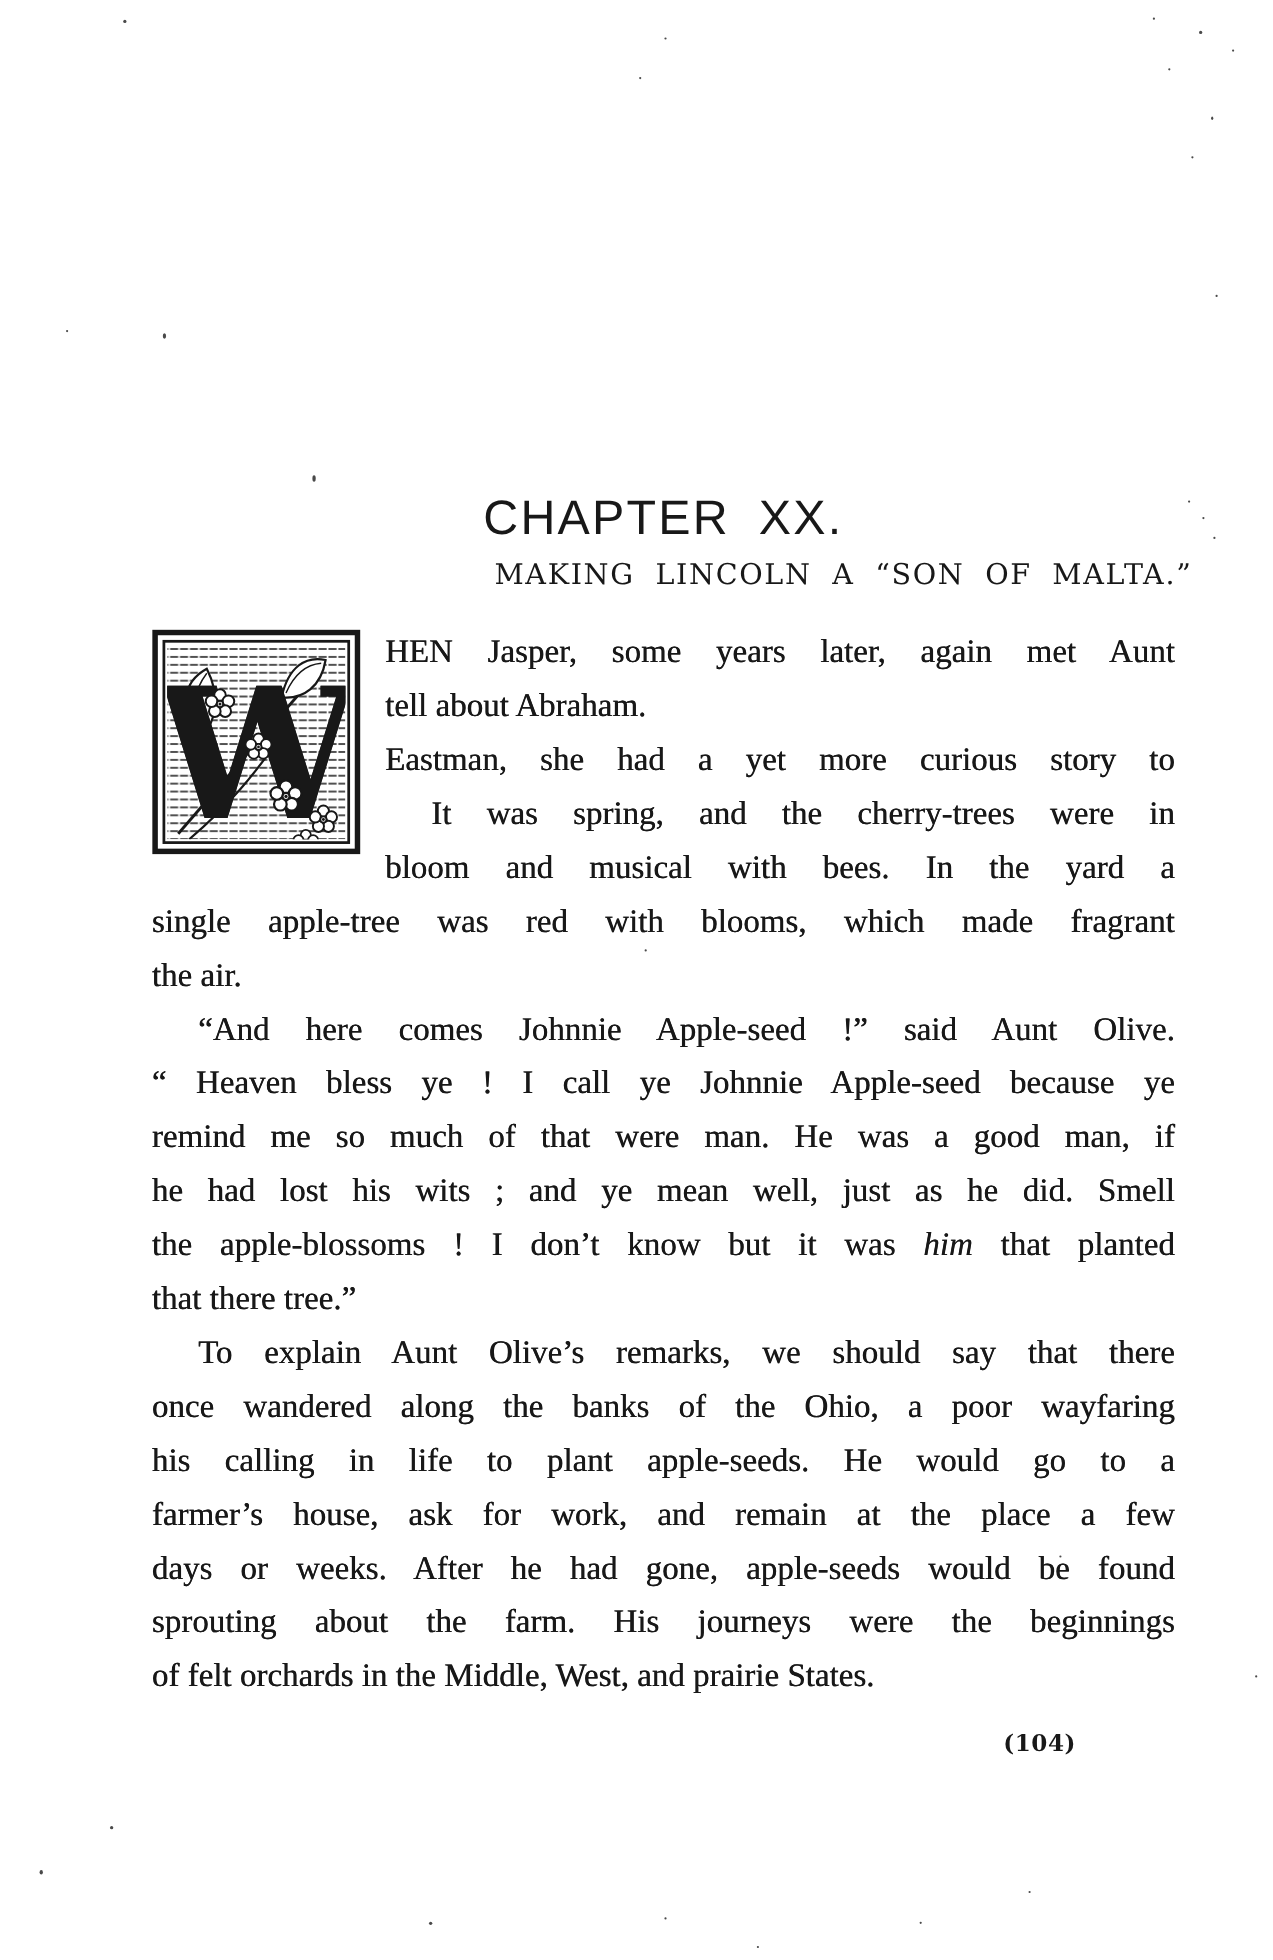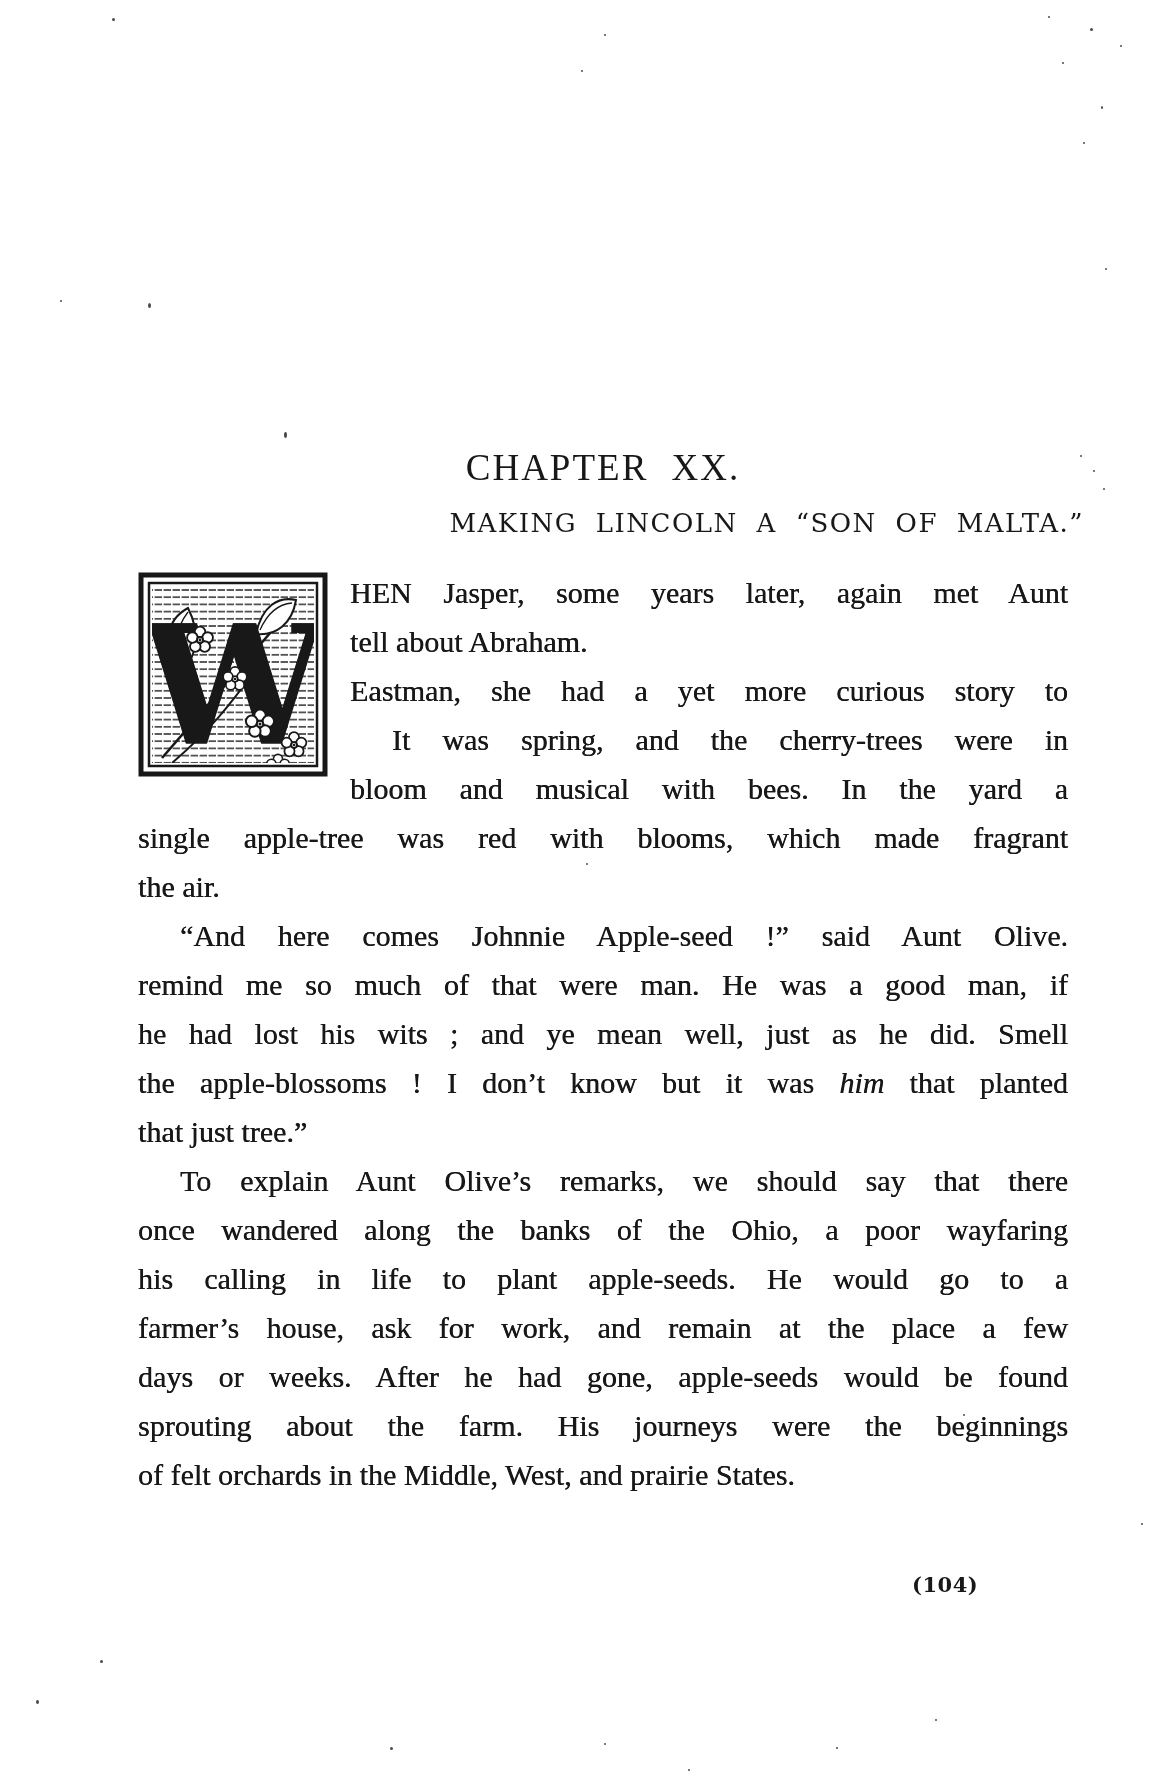"CHAPTER XX." .chapter-title { font-family: Liberation Serif, serif -> Liberation Sans, sans-serif; font-size: 37px -> 44px }
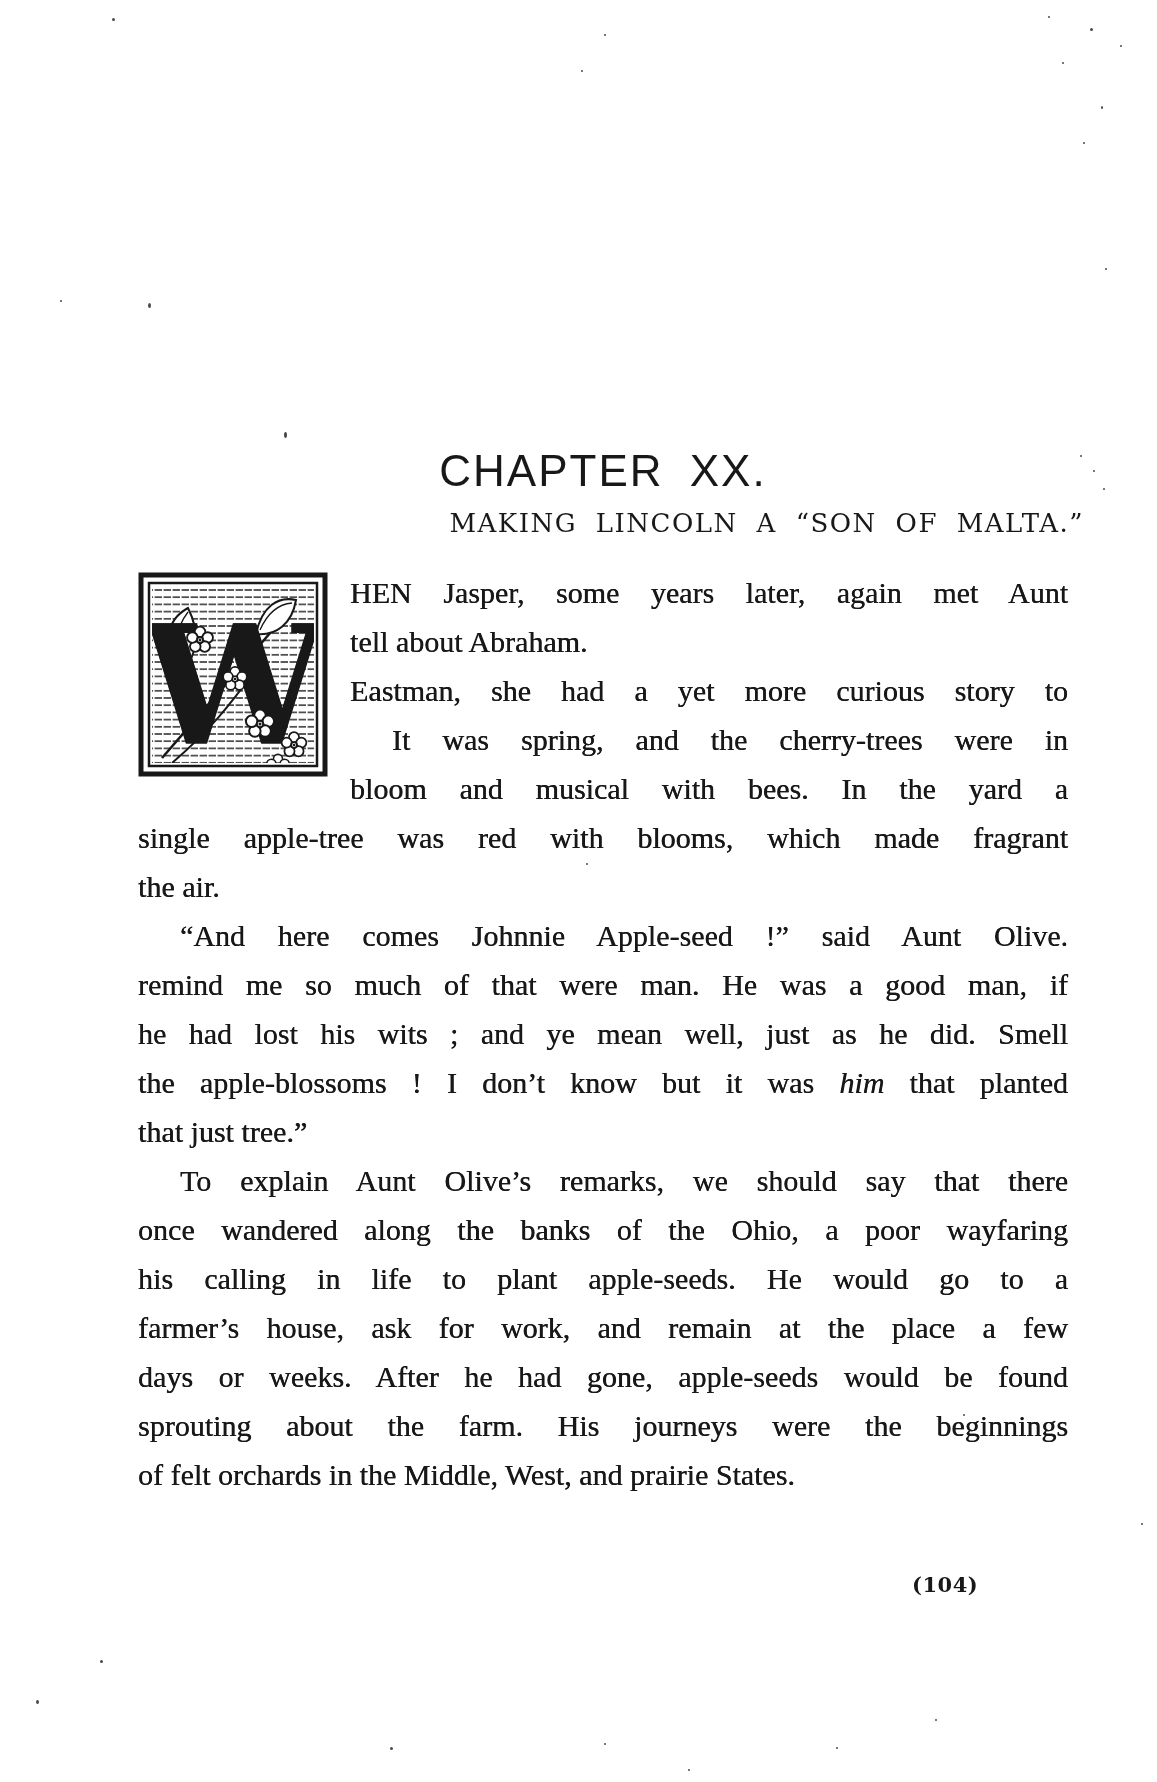"“ Heaven bless ye !" div.line { html: none -> <div>“ Heaven bless ye ! I call ye Johnnie Apple-seed because ye</div> }
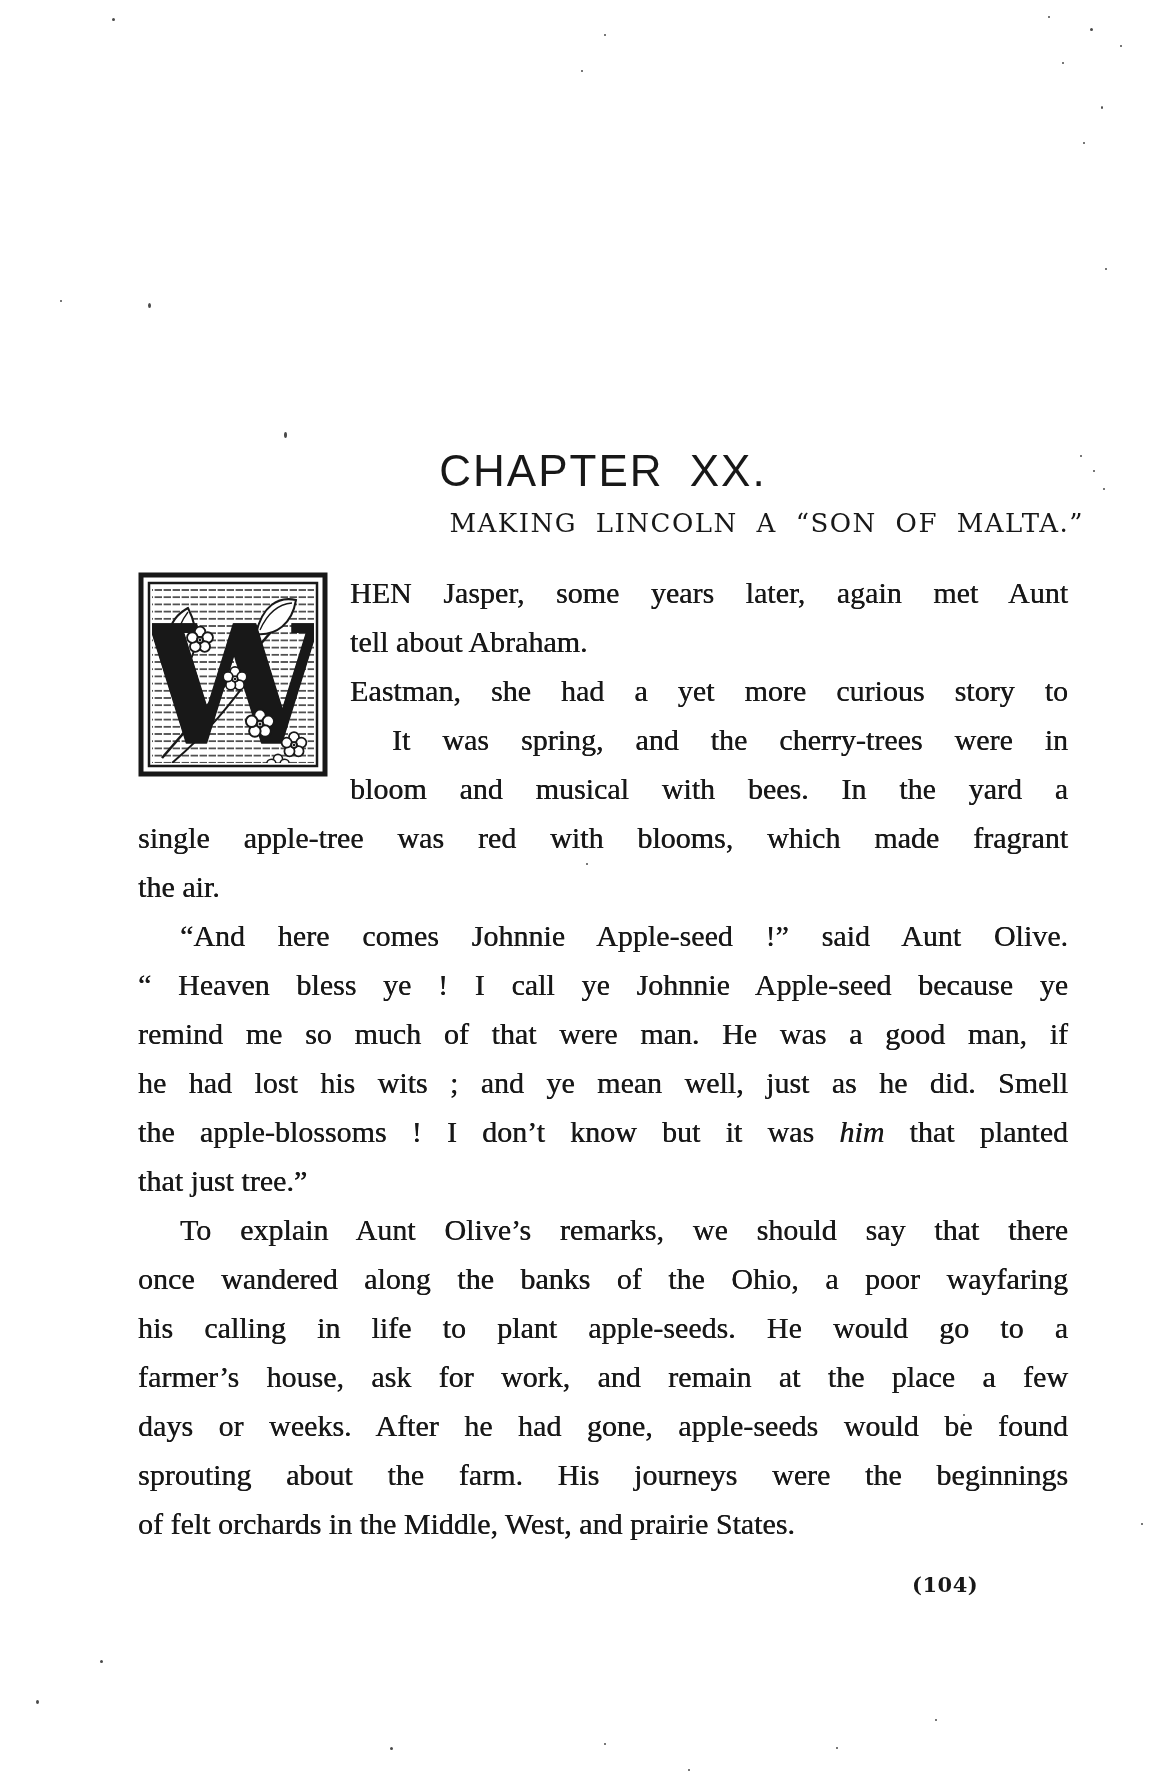"that just tree.”" div.line { text: just -> there }
